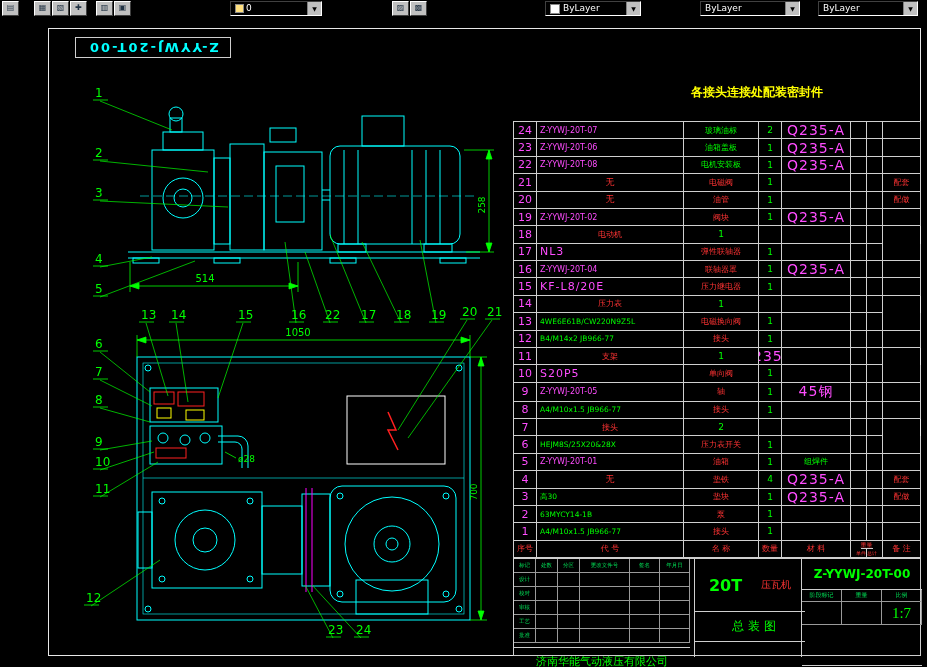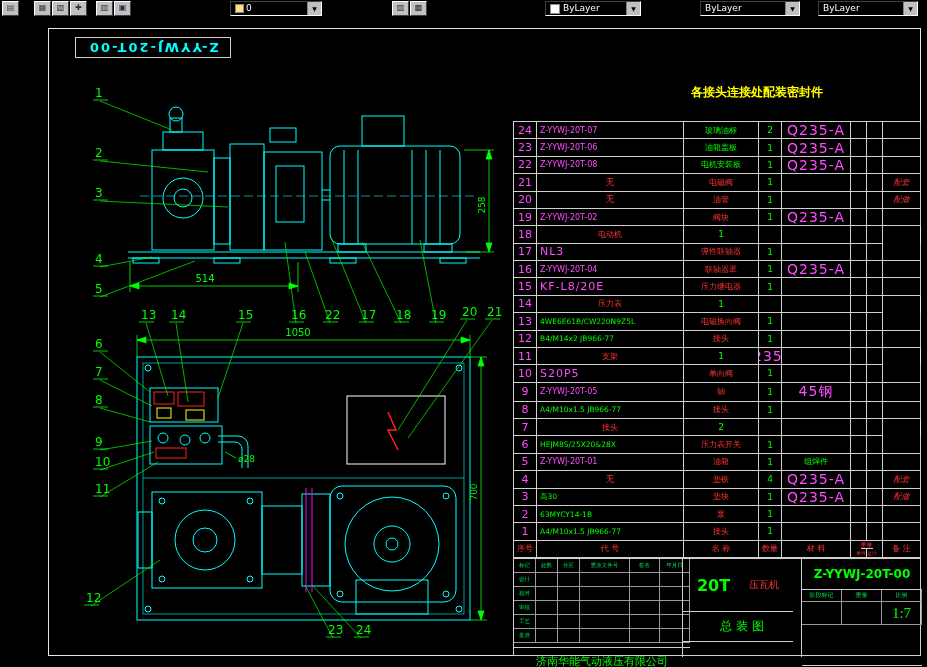"配套" .c-note { font-style: italic -> none }
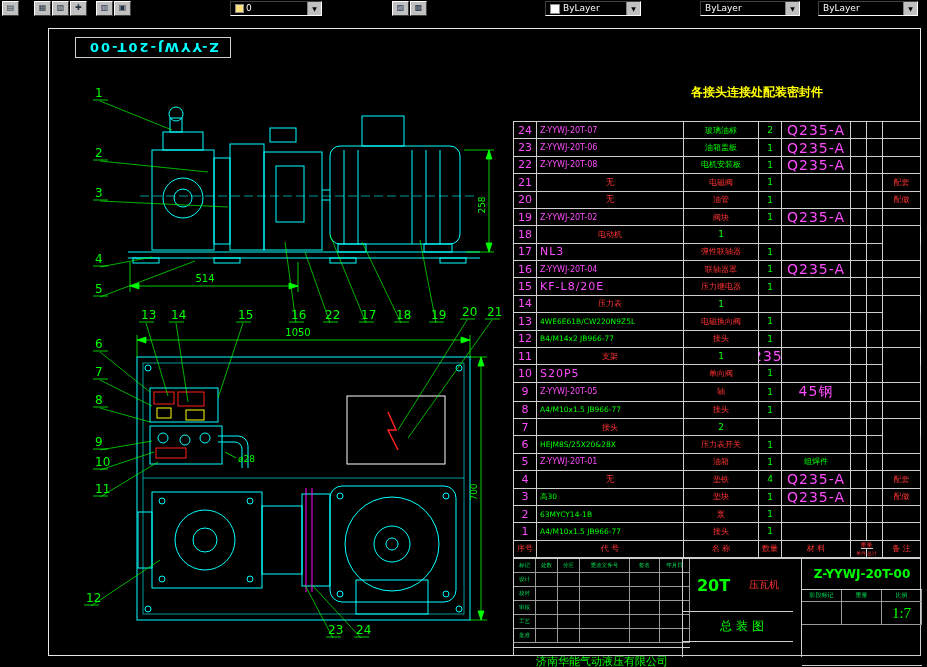"20T" .tb-mid { left: 168px -> 180px }
